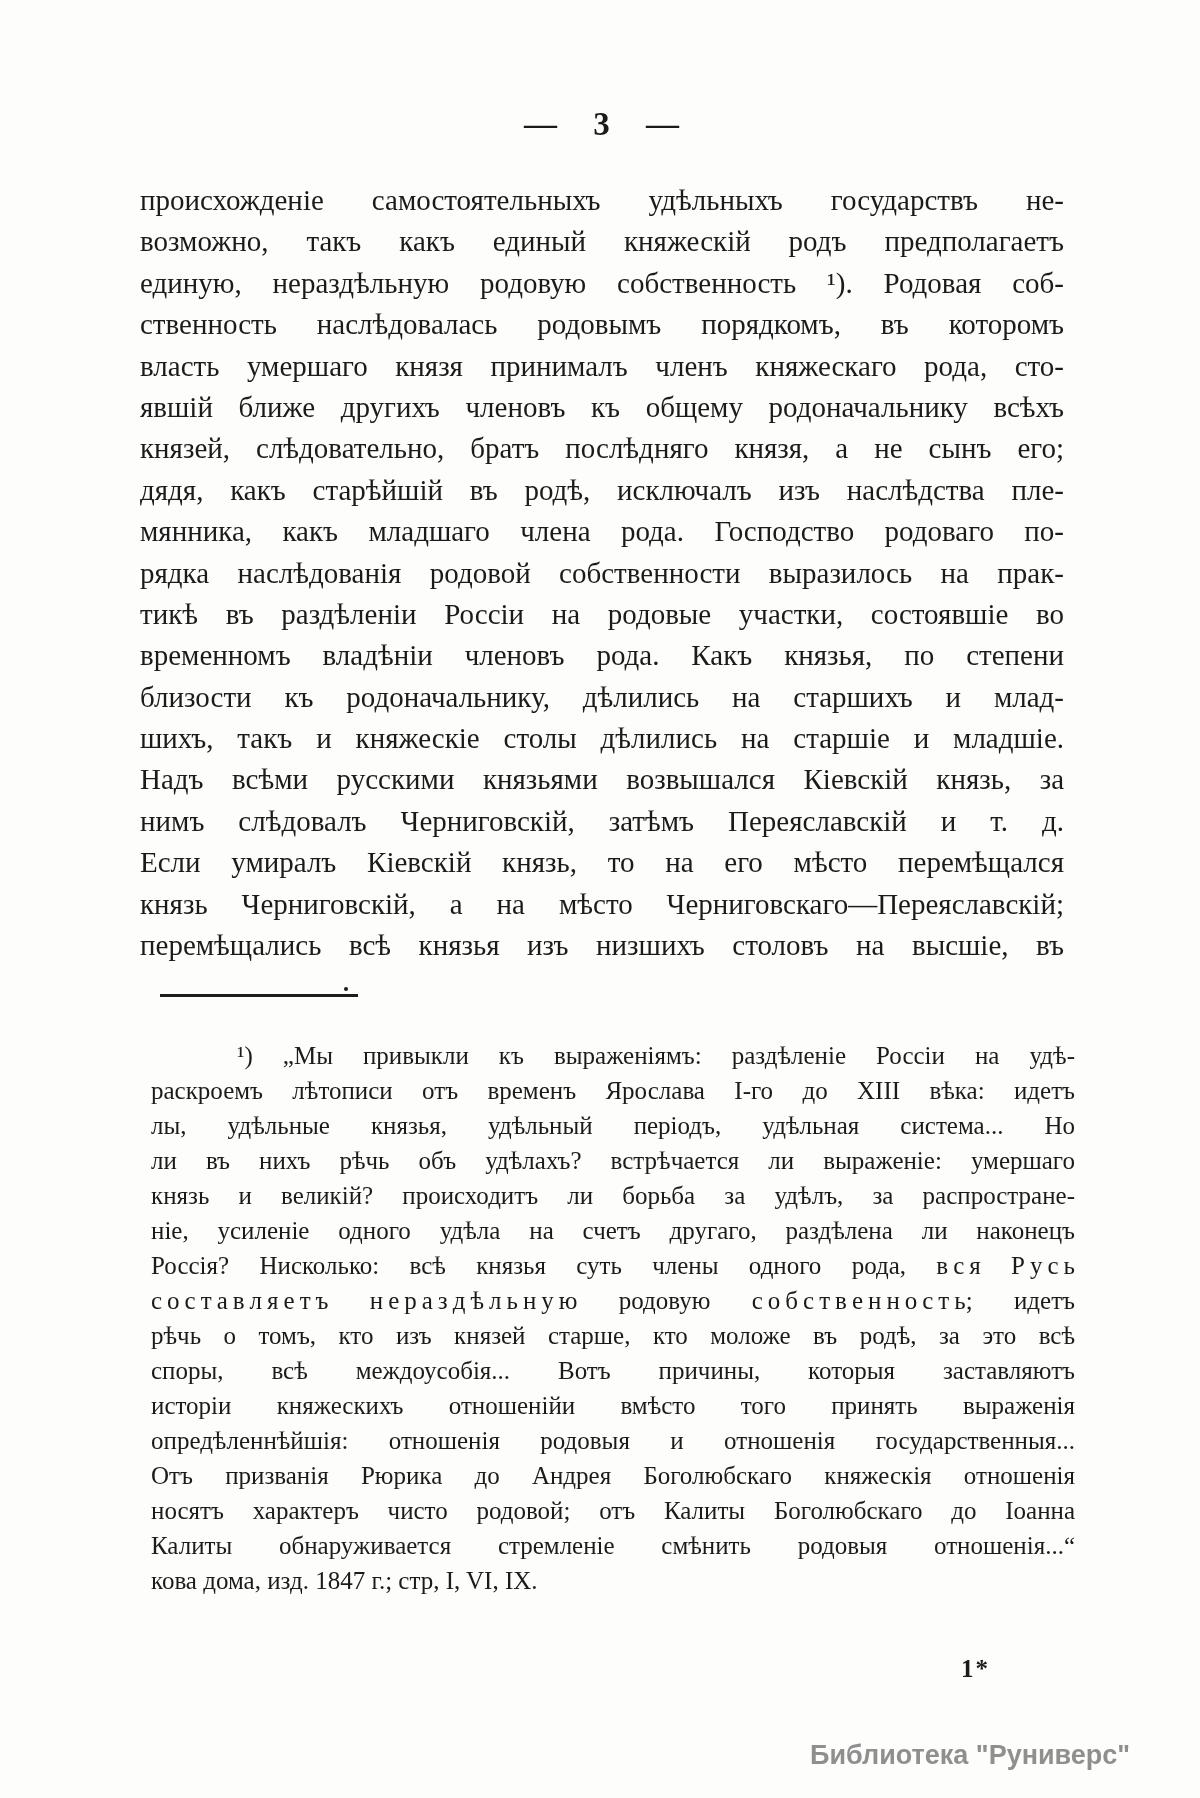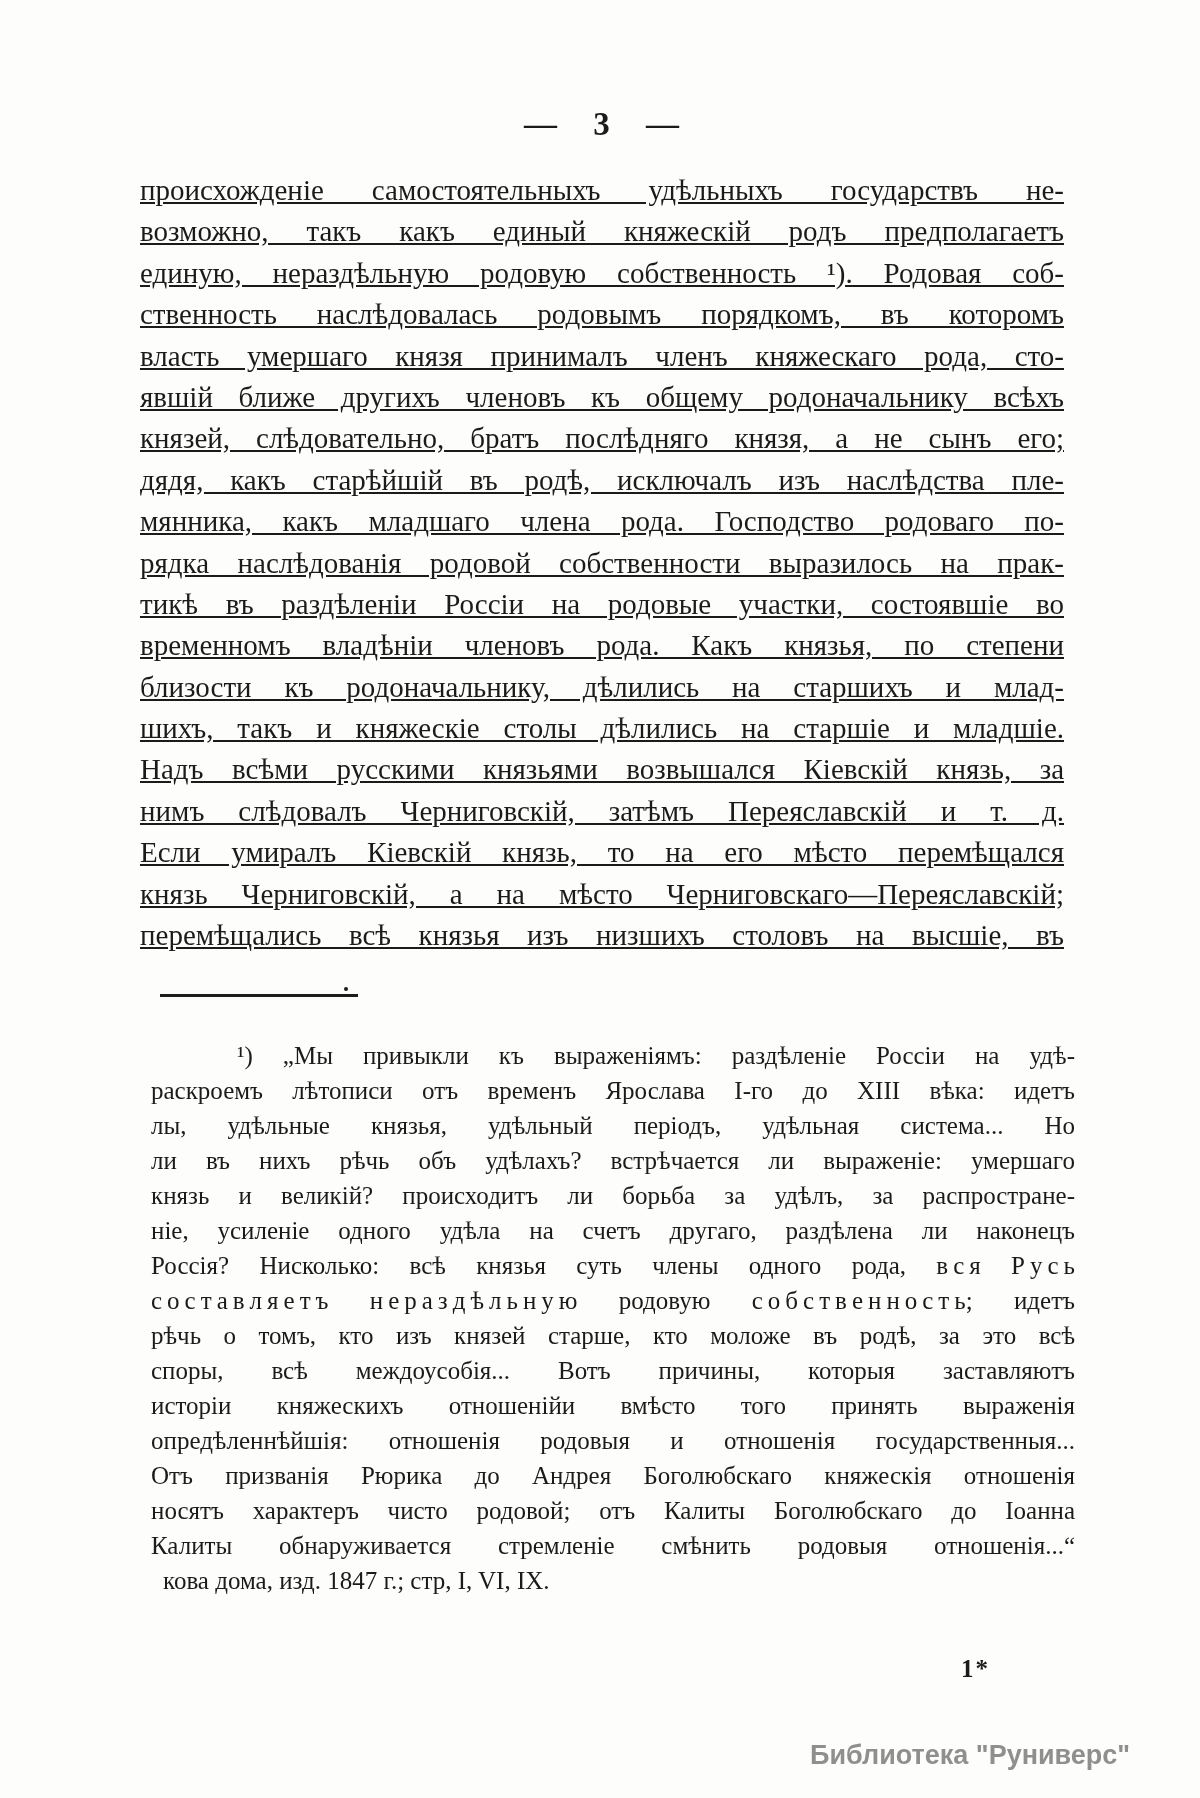"происхожденіе самостоятельныхъ удѣльныхъ" .main { text-decoration: underline -> none; top: 170px -> 180px }
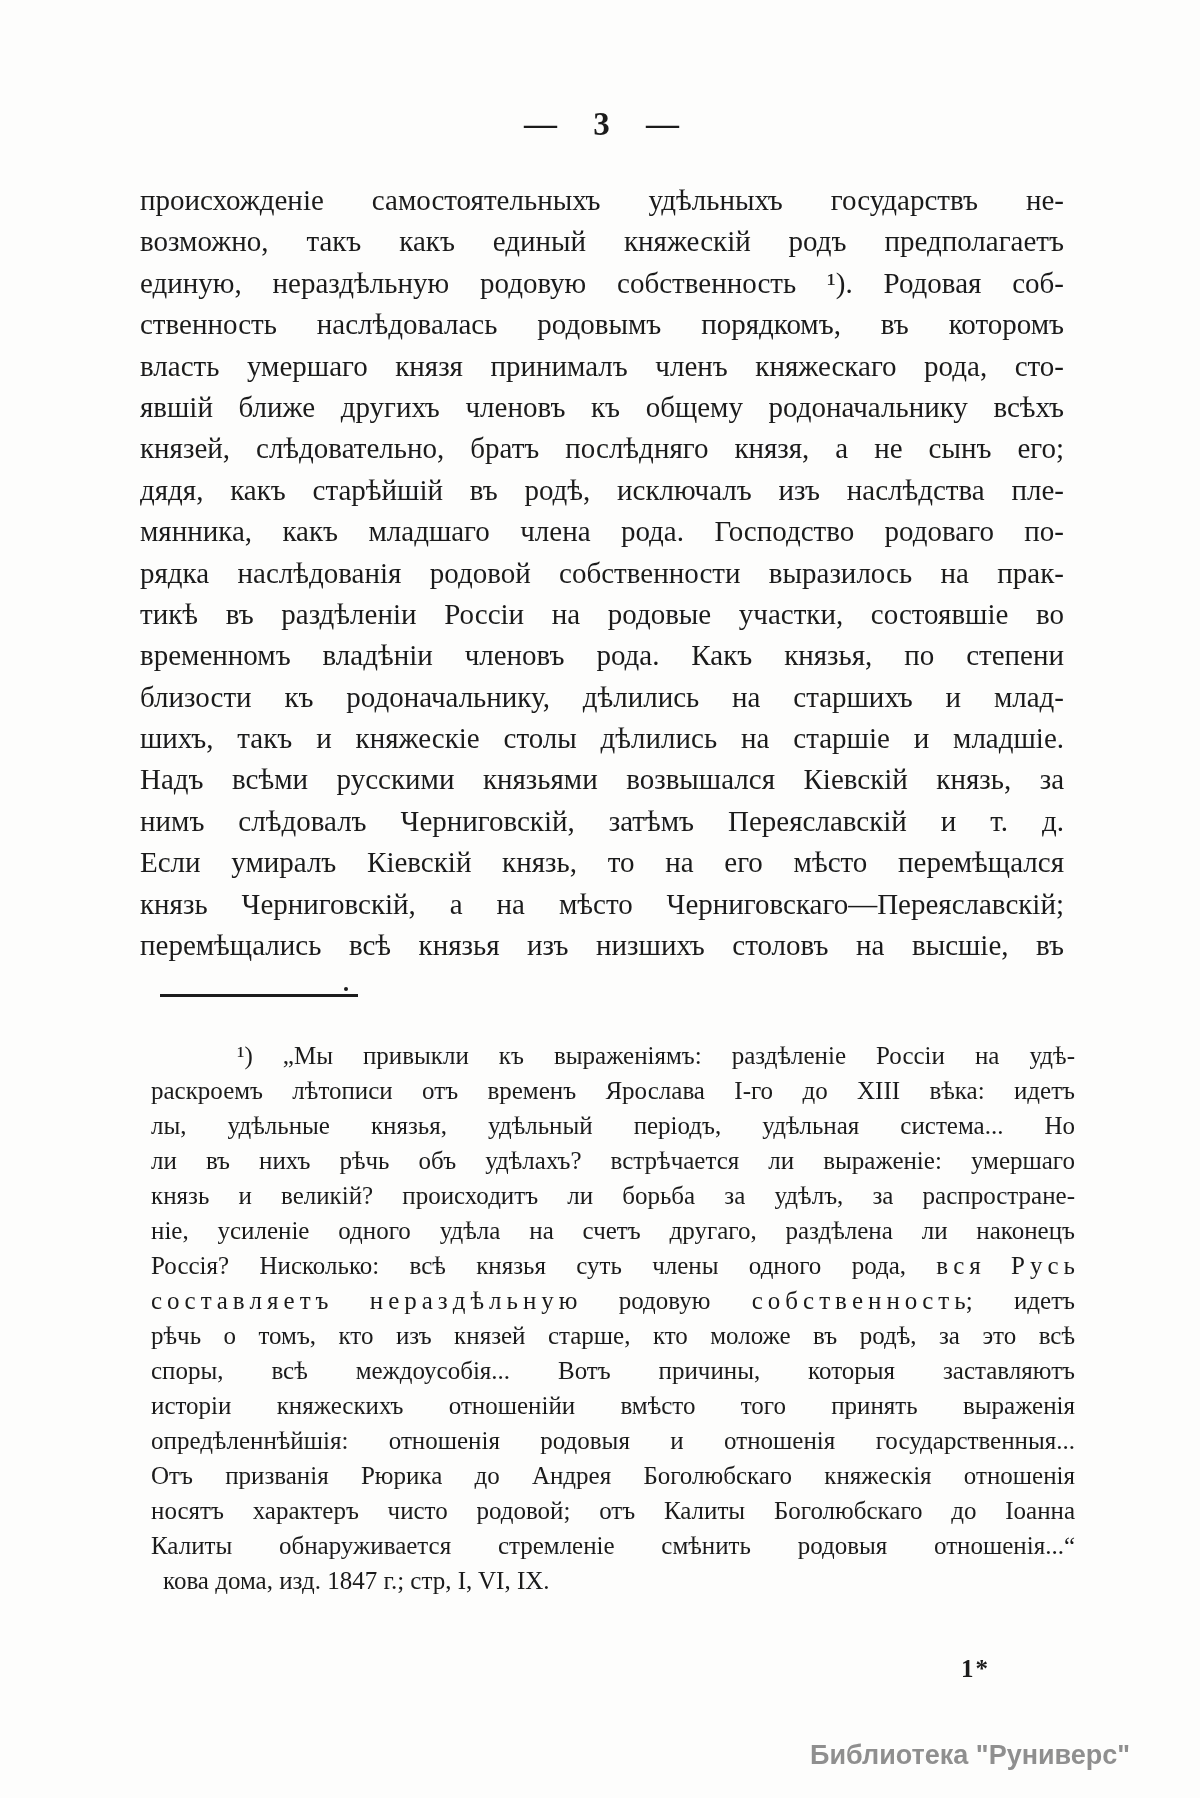"кова дома, изд. 1847 г.;" .footnote .fn-last { margin-left: 12px -> none }
